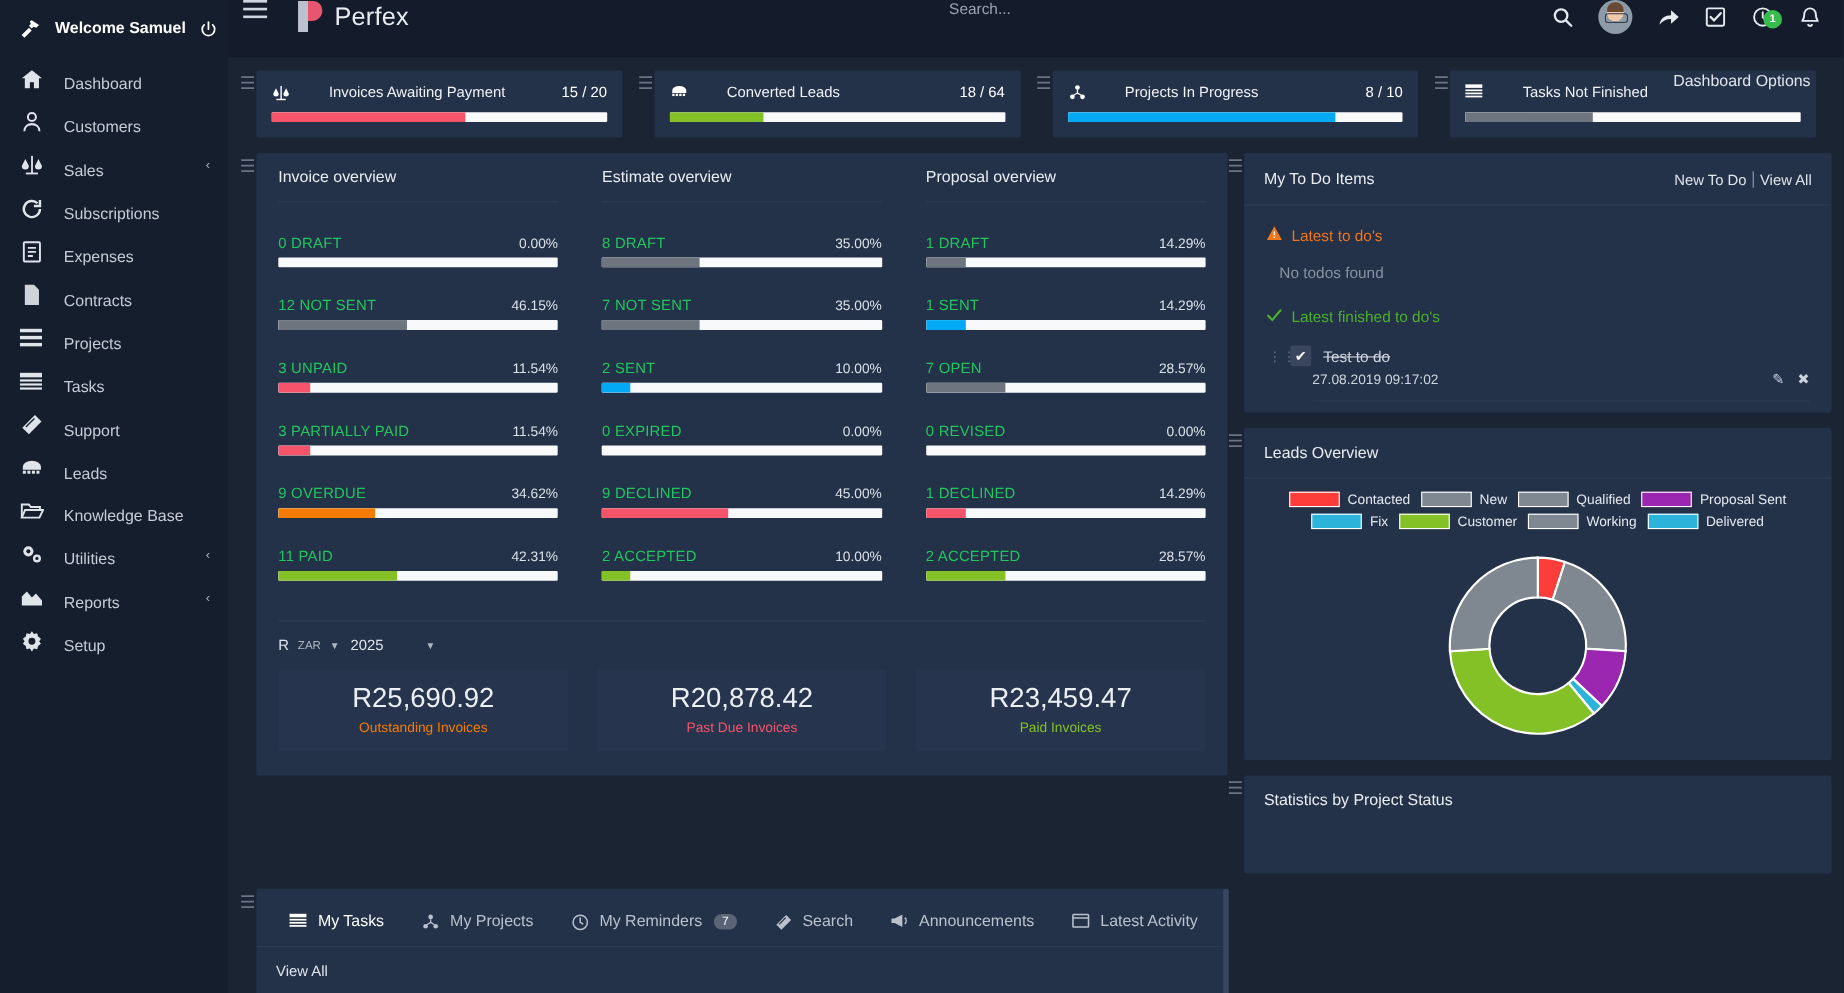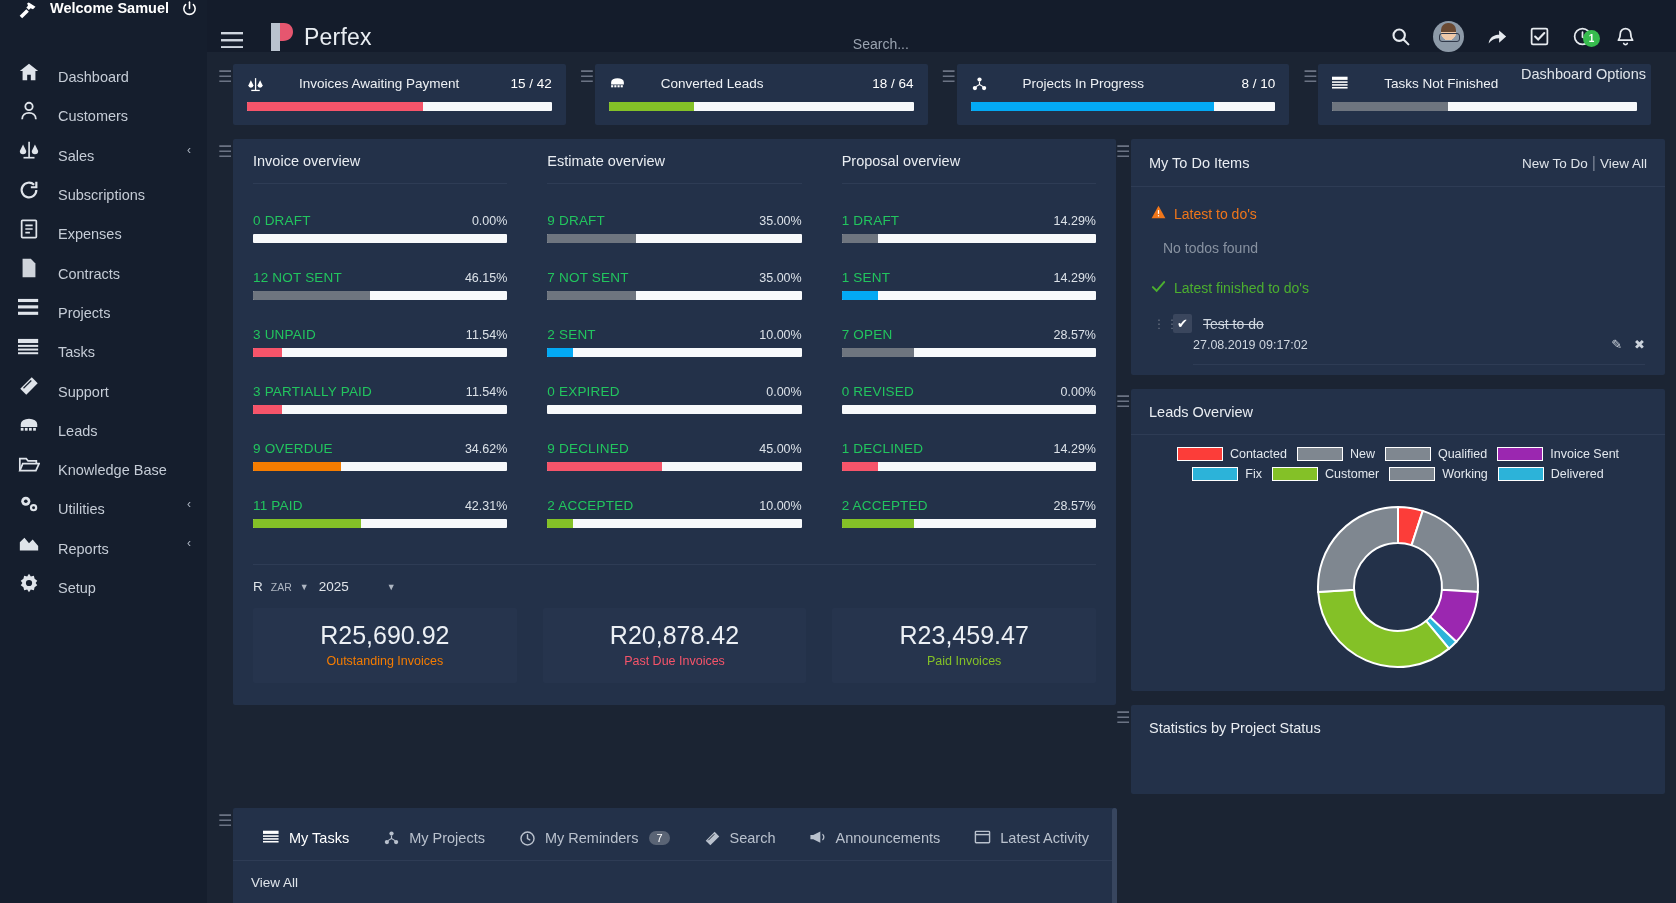"Welcome Samuel" .side-head { align-items: flex-start -> center }
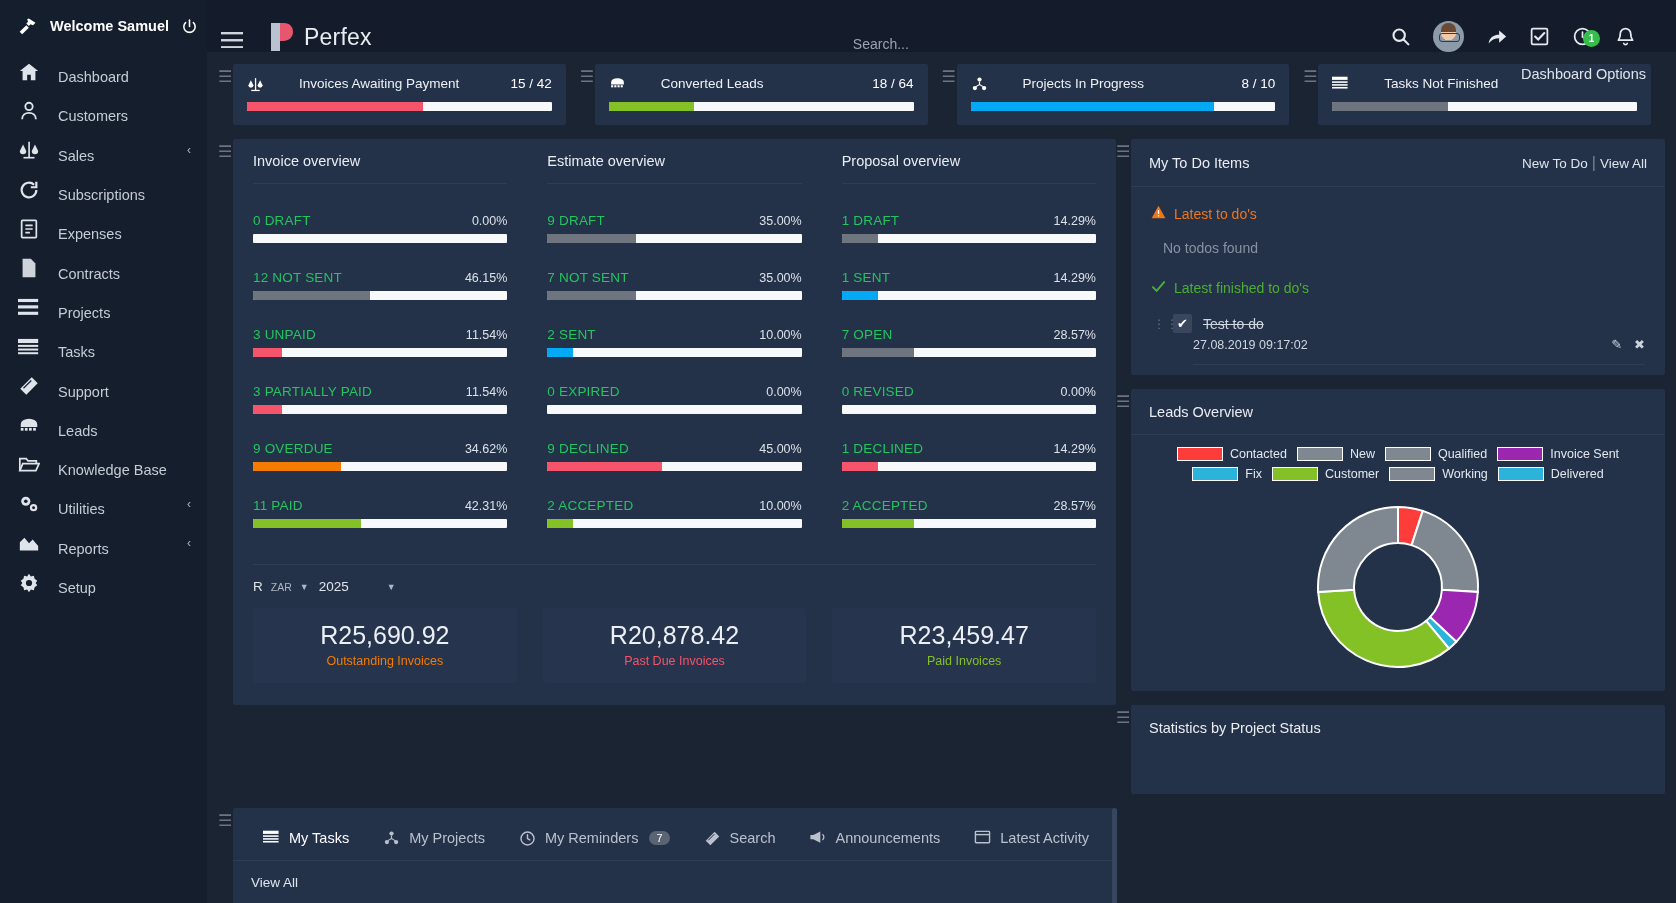"Perfex" .topbar { align-items: flex-end -> flex-start; padding: 0 40px 0 14px -> 0 20px 0 14px }
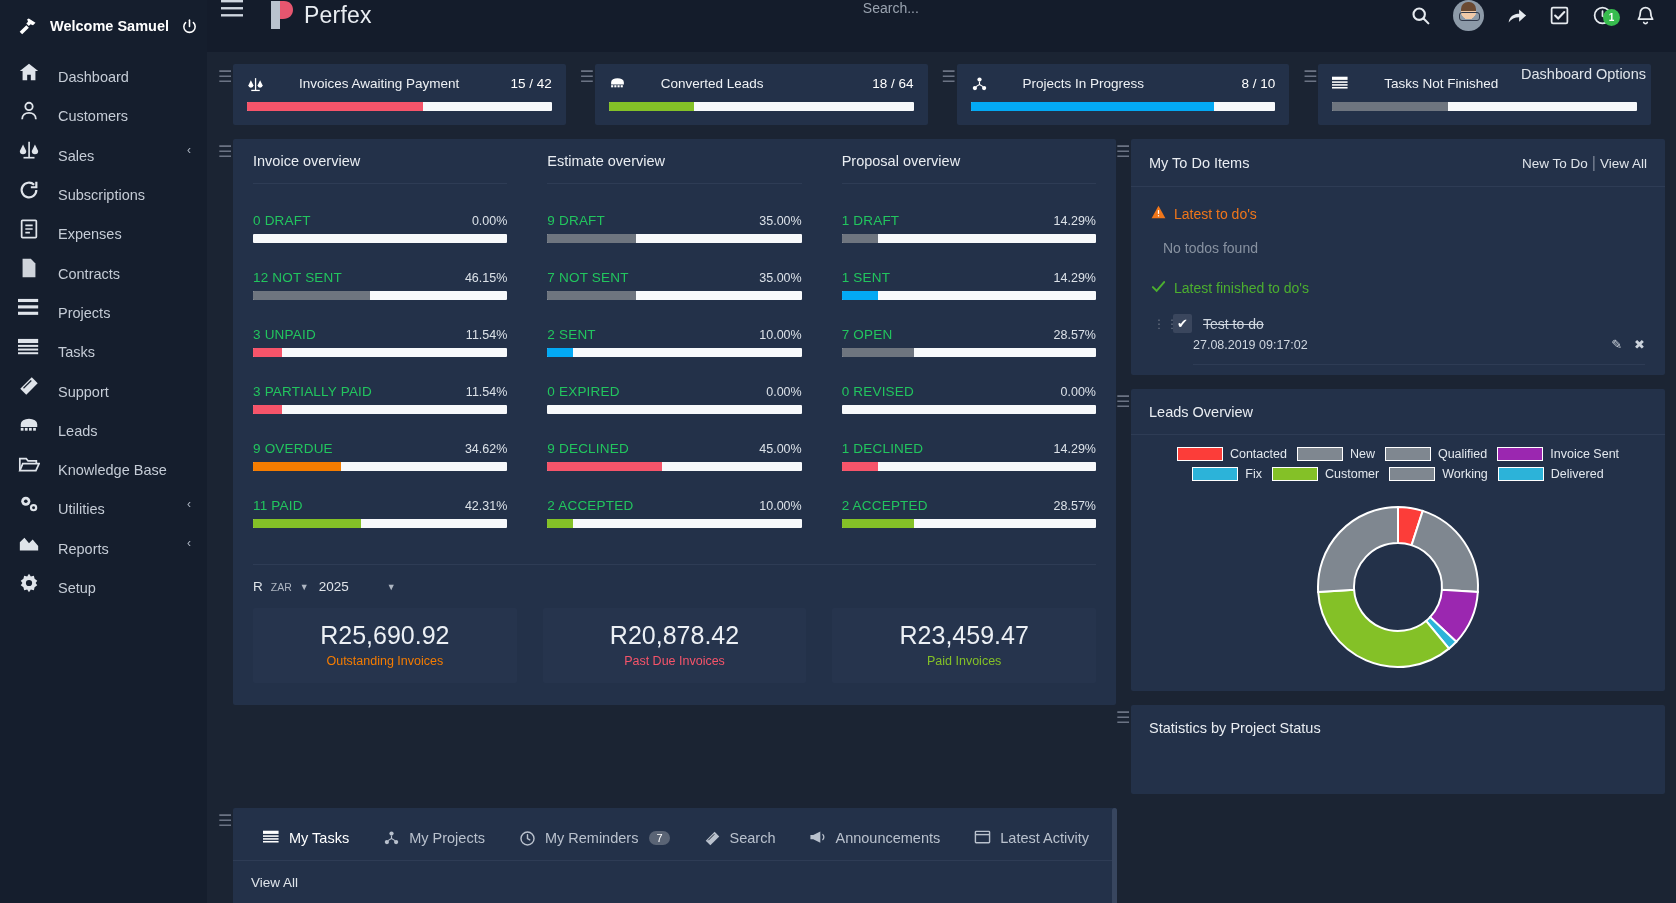"15 / 42" span.stat-val { text: 42 -> 20 }
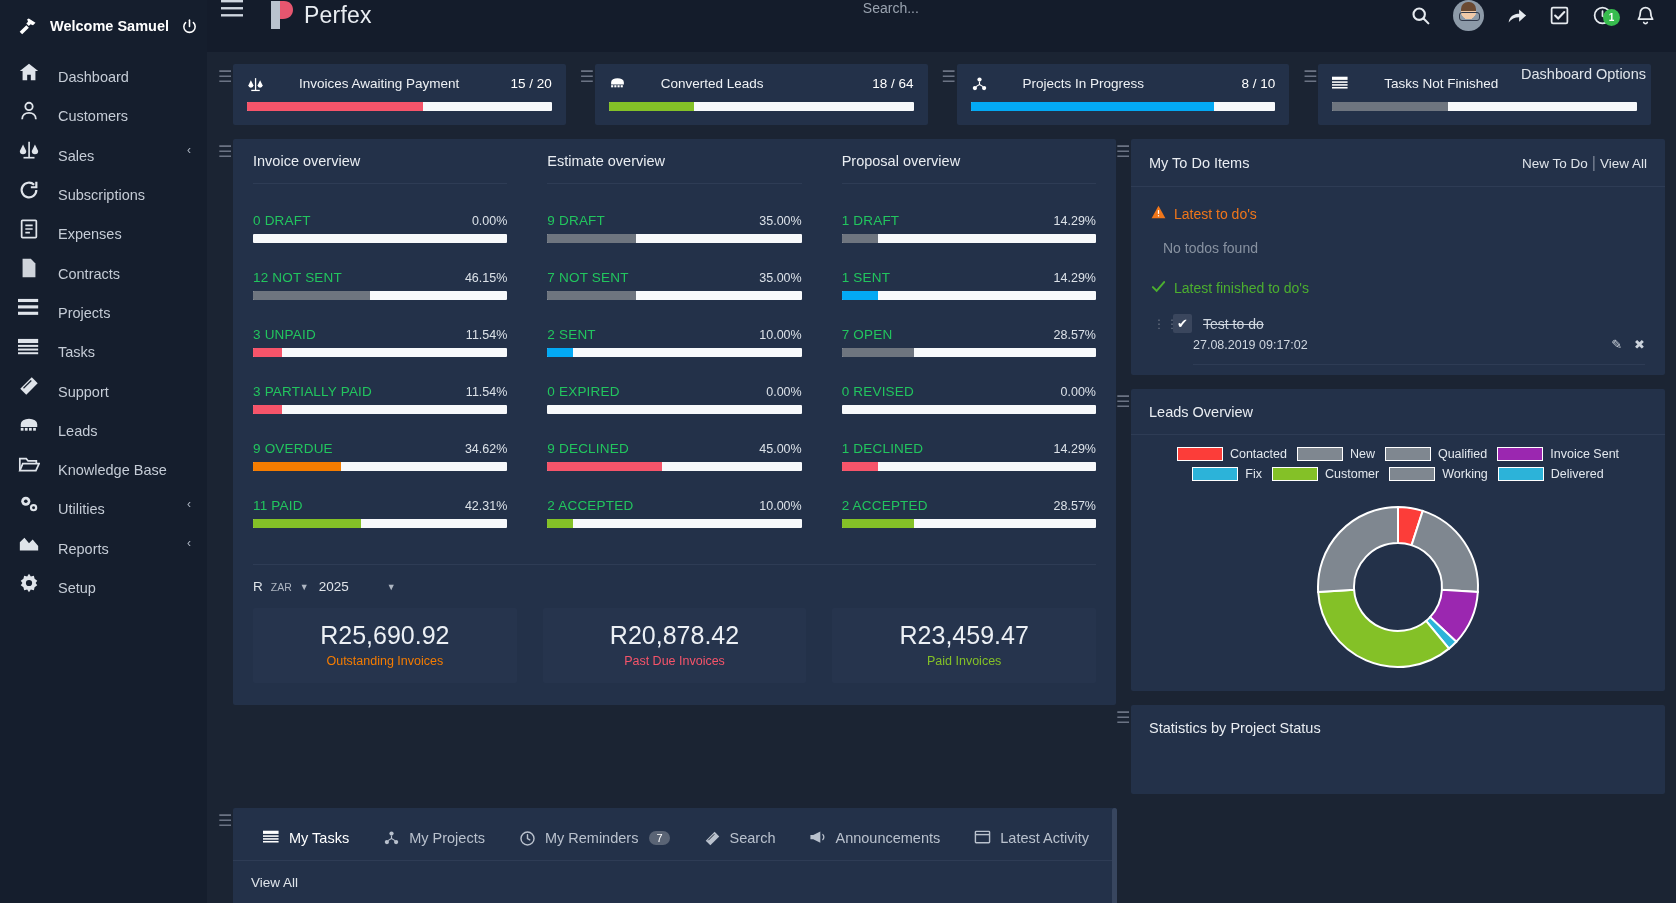"9 DRAFT" span.ov-label { text: 9 -> 8 }
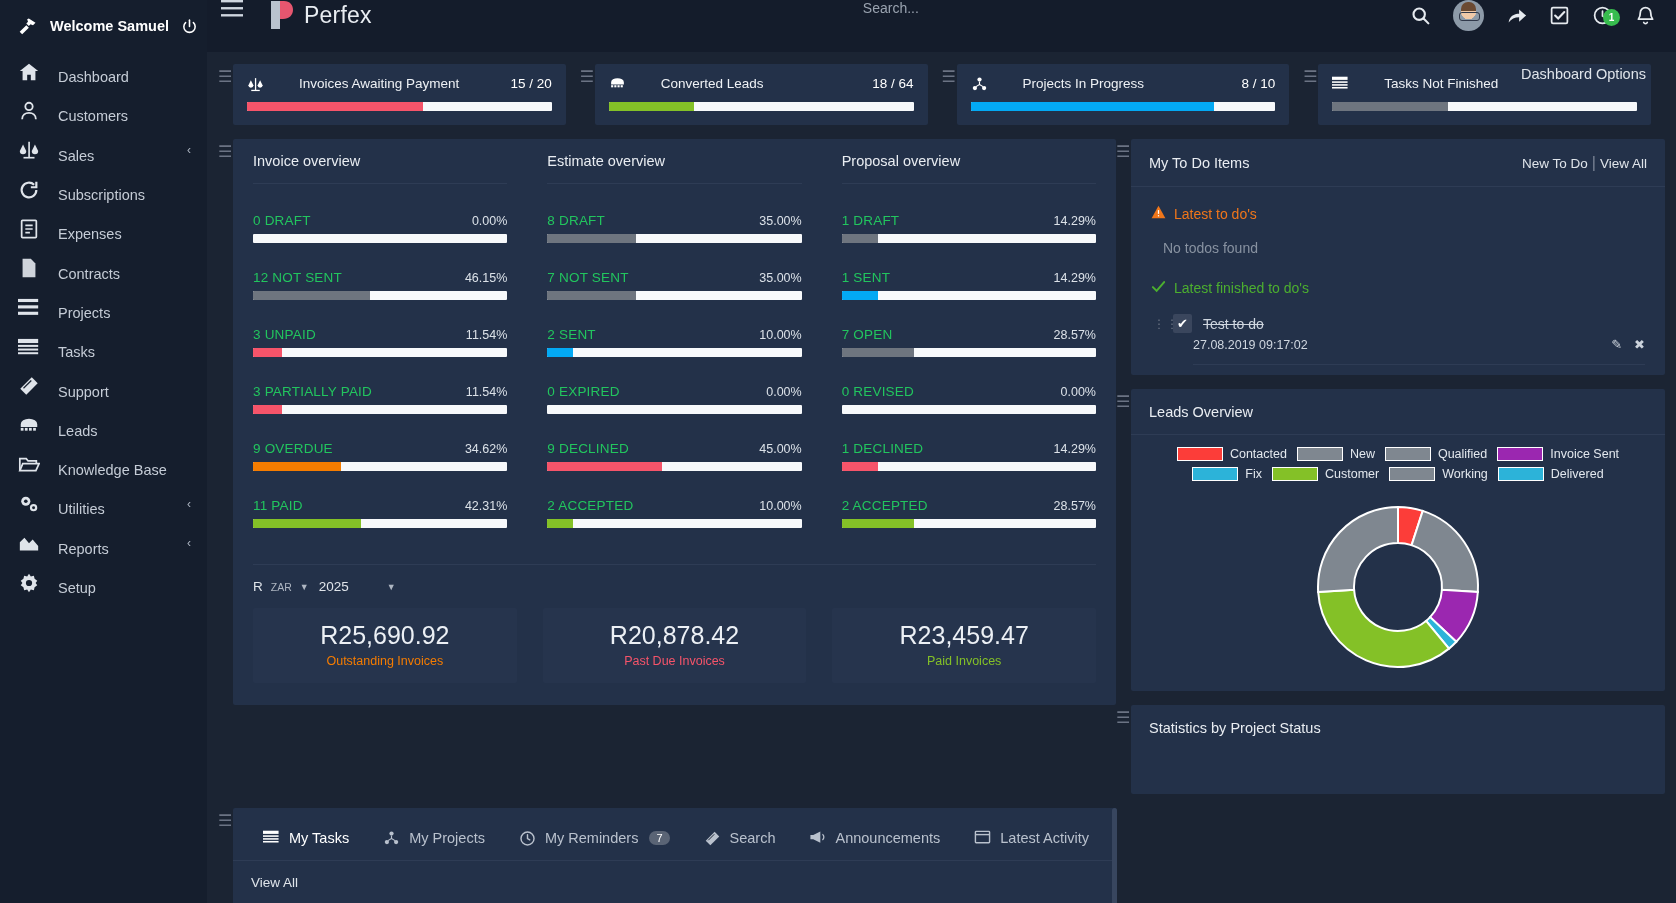"Invoice Sent" span.lg-tx { text: Invoice -> Proposal }
